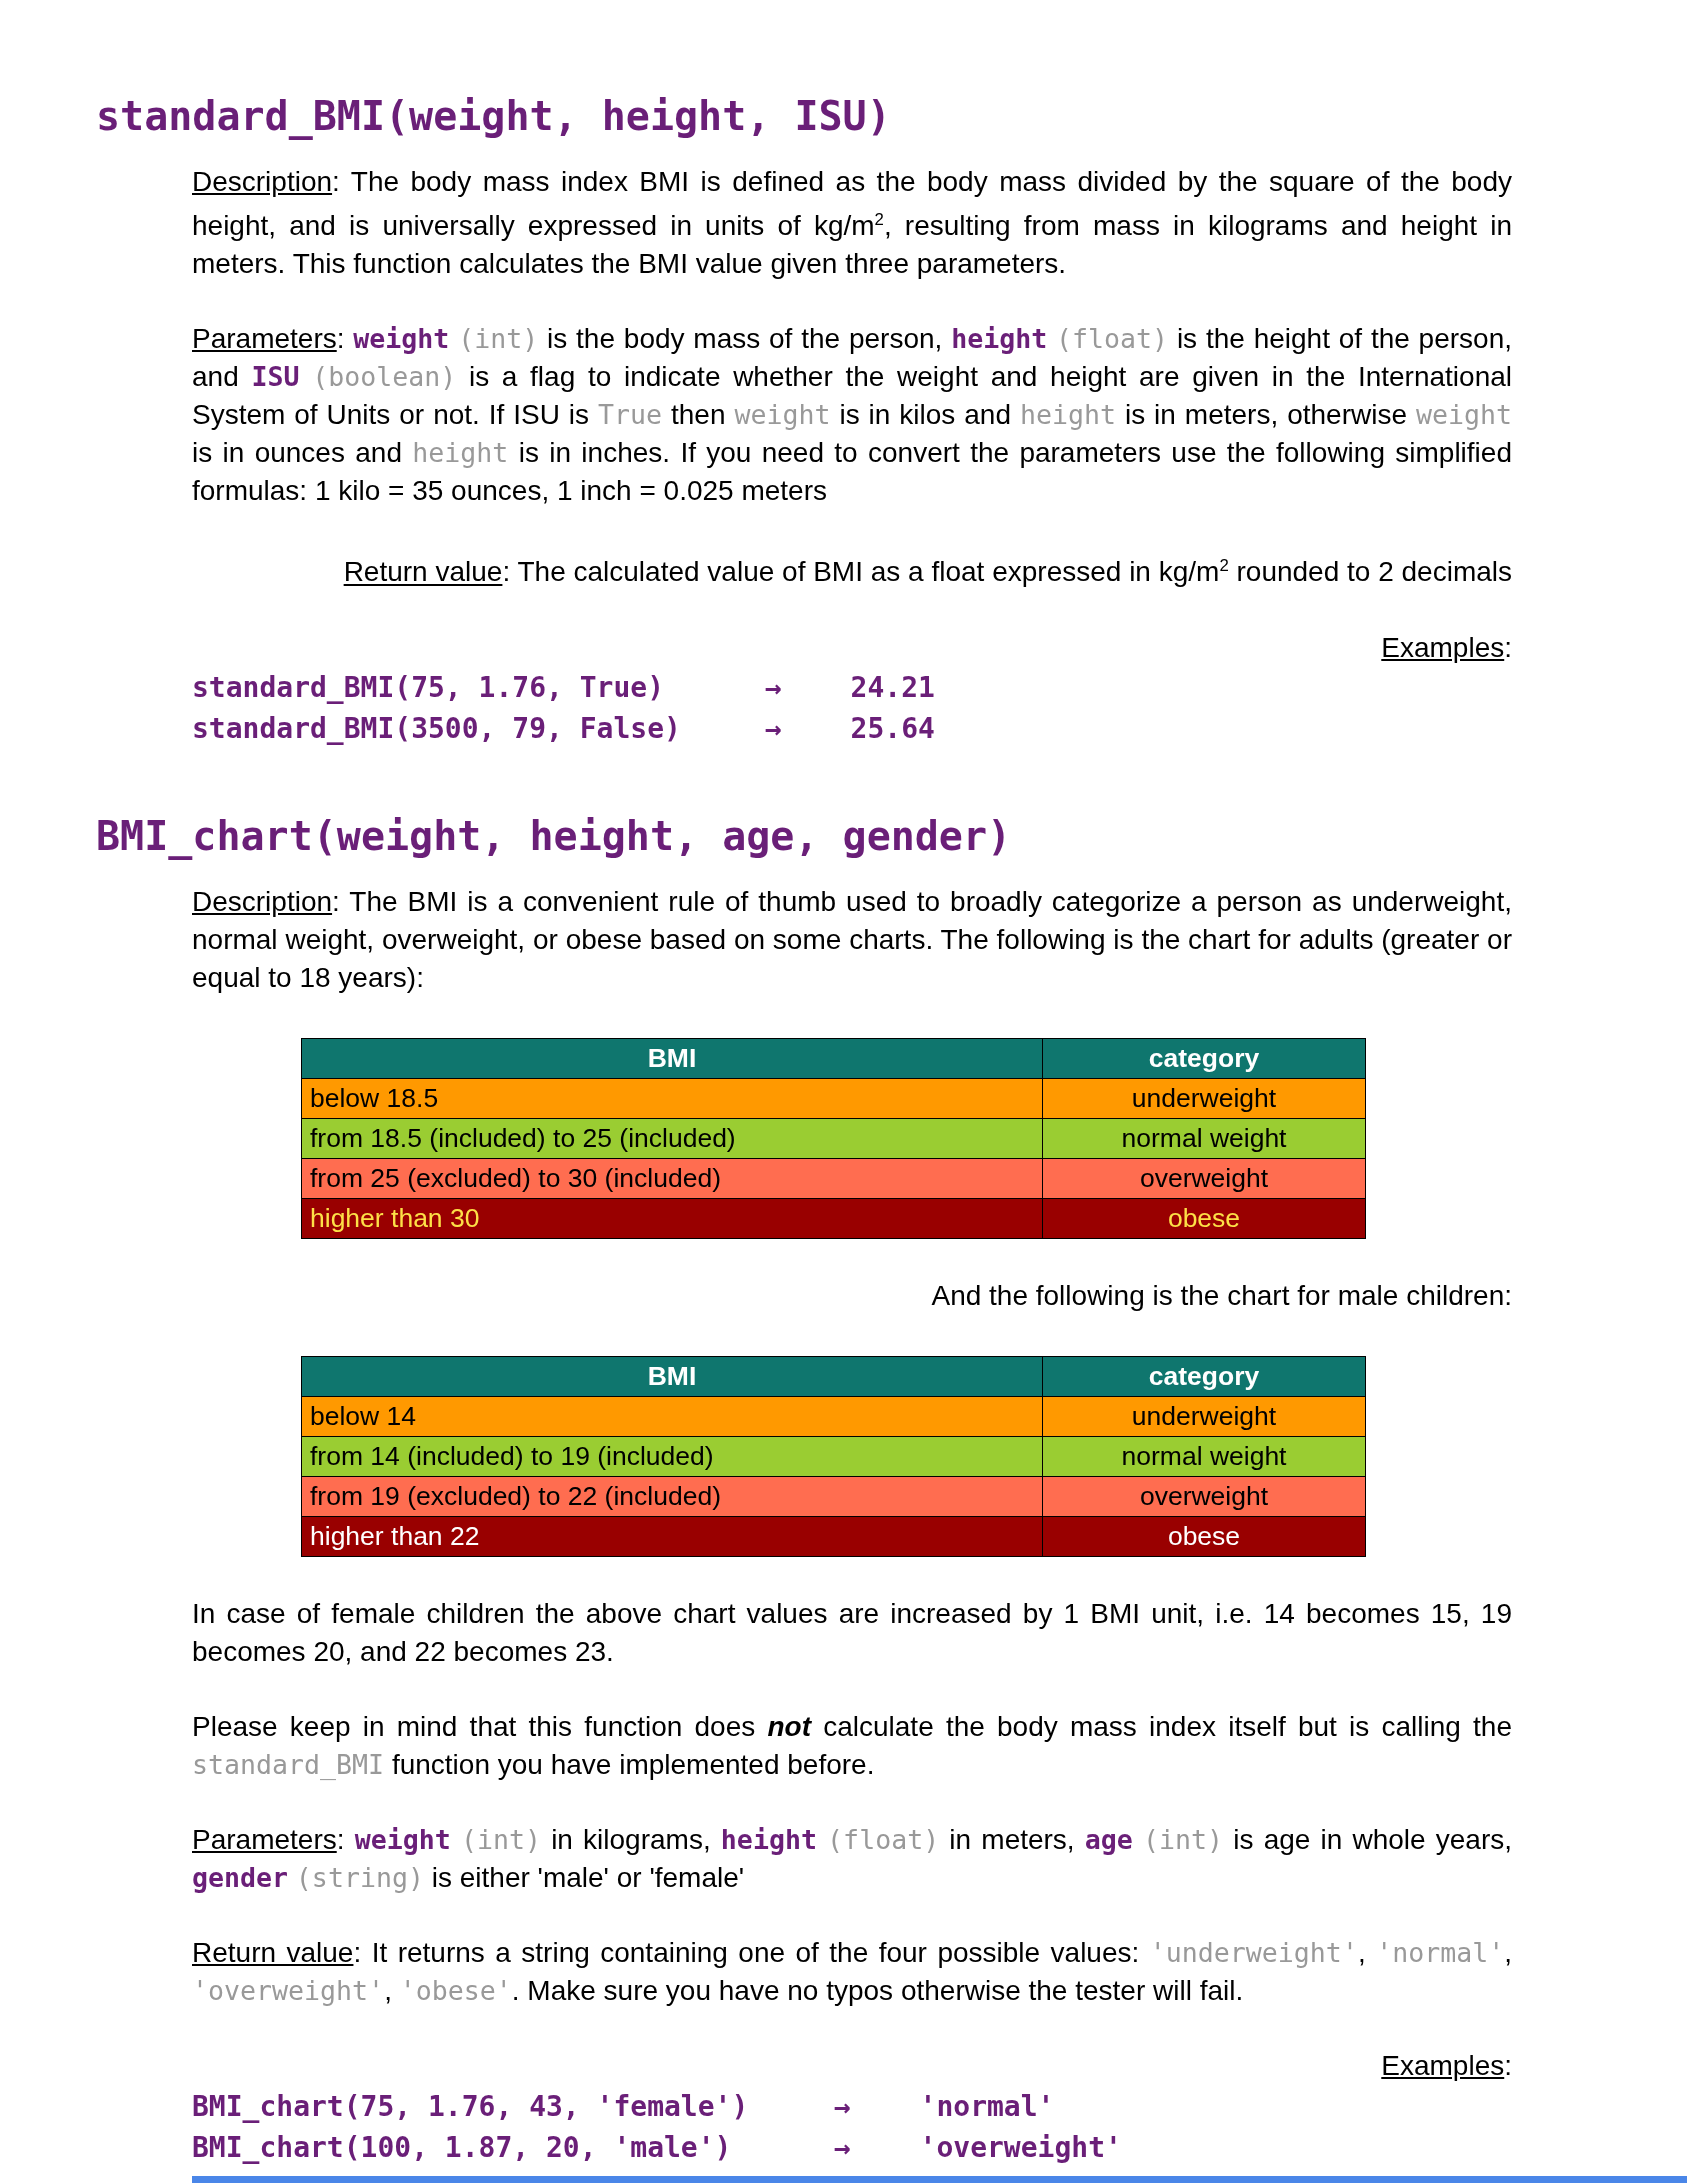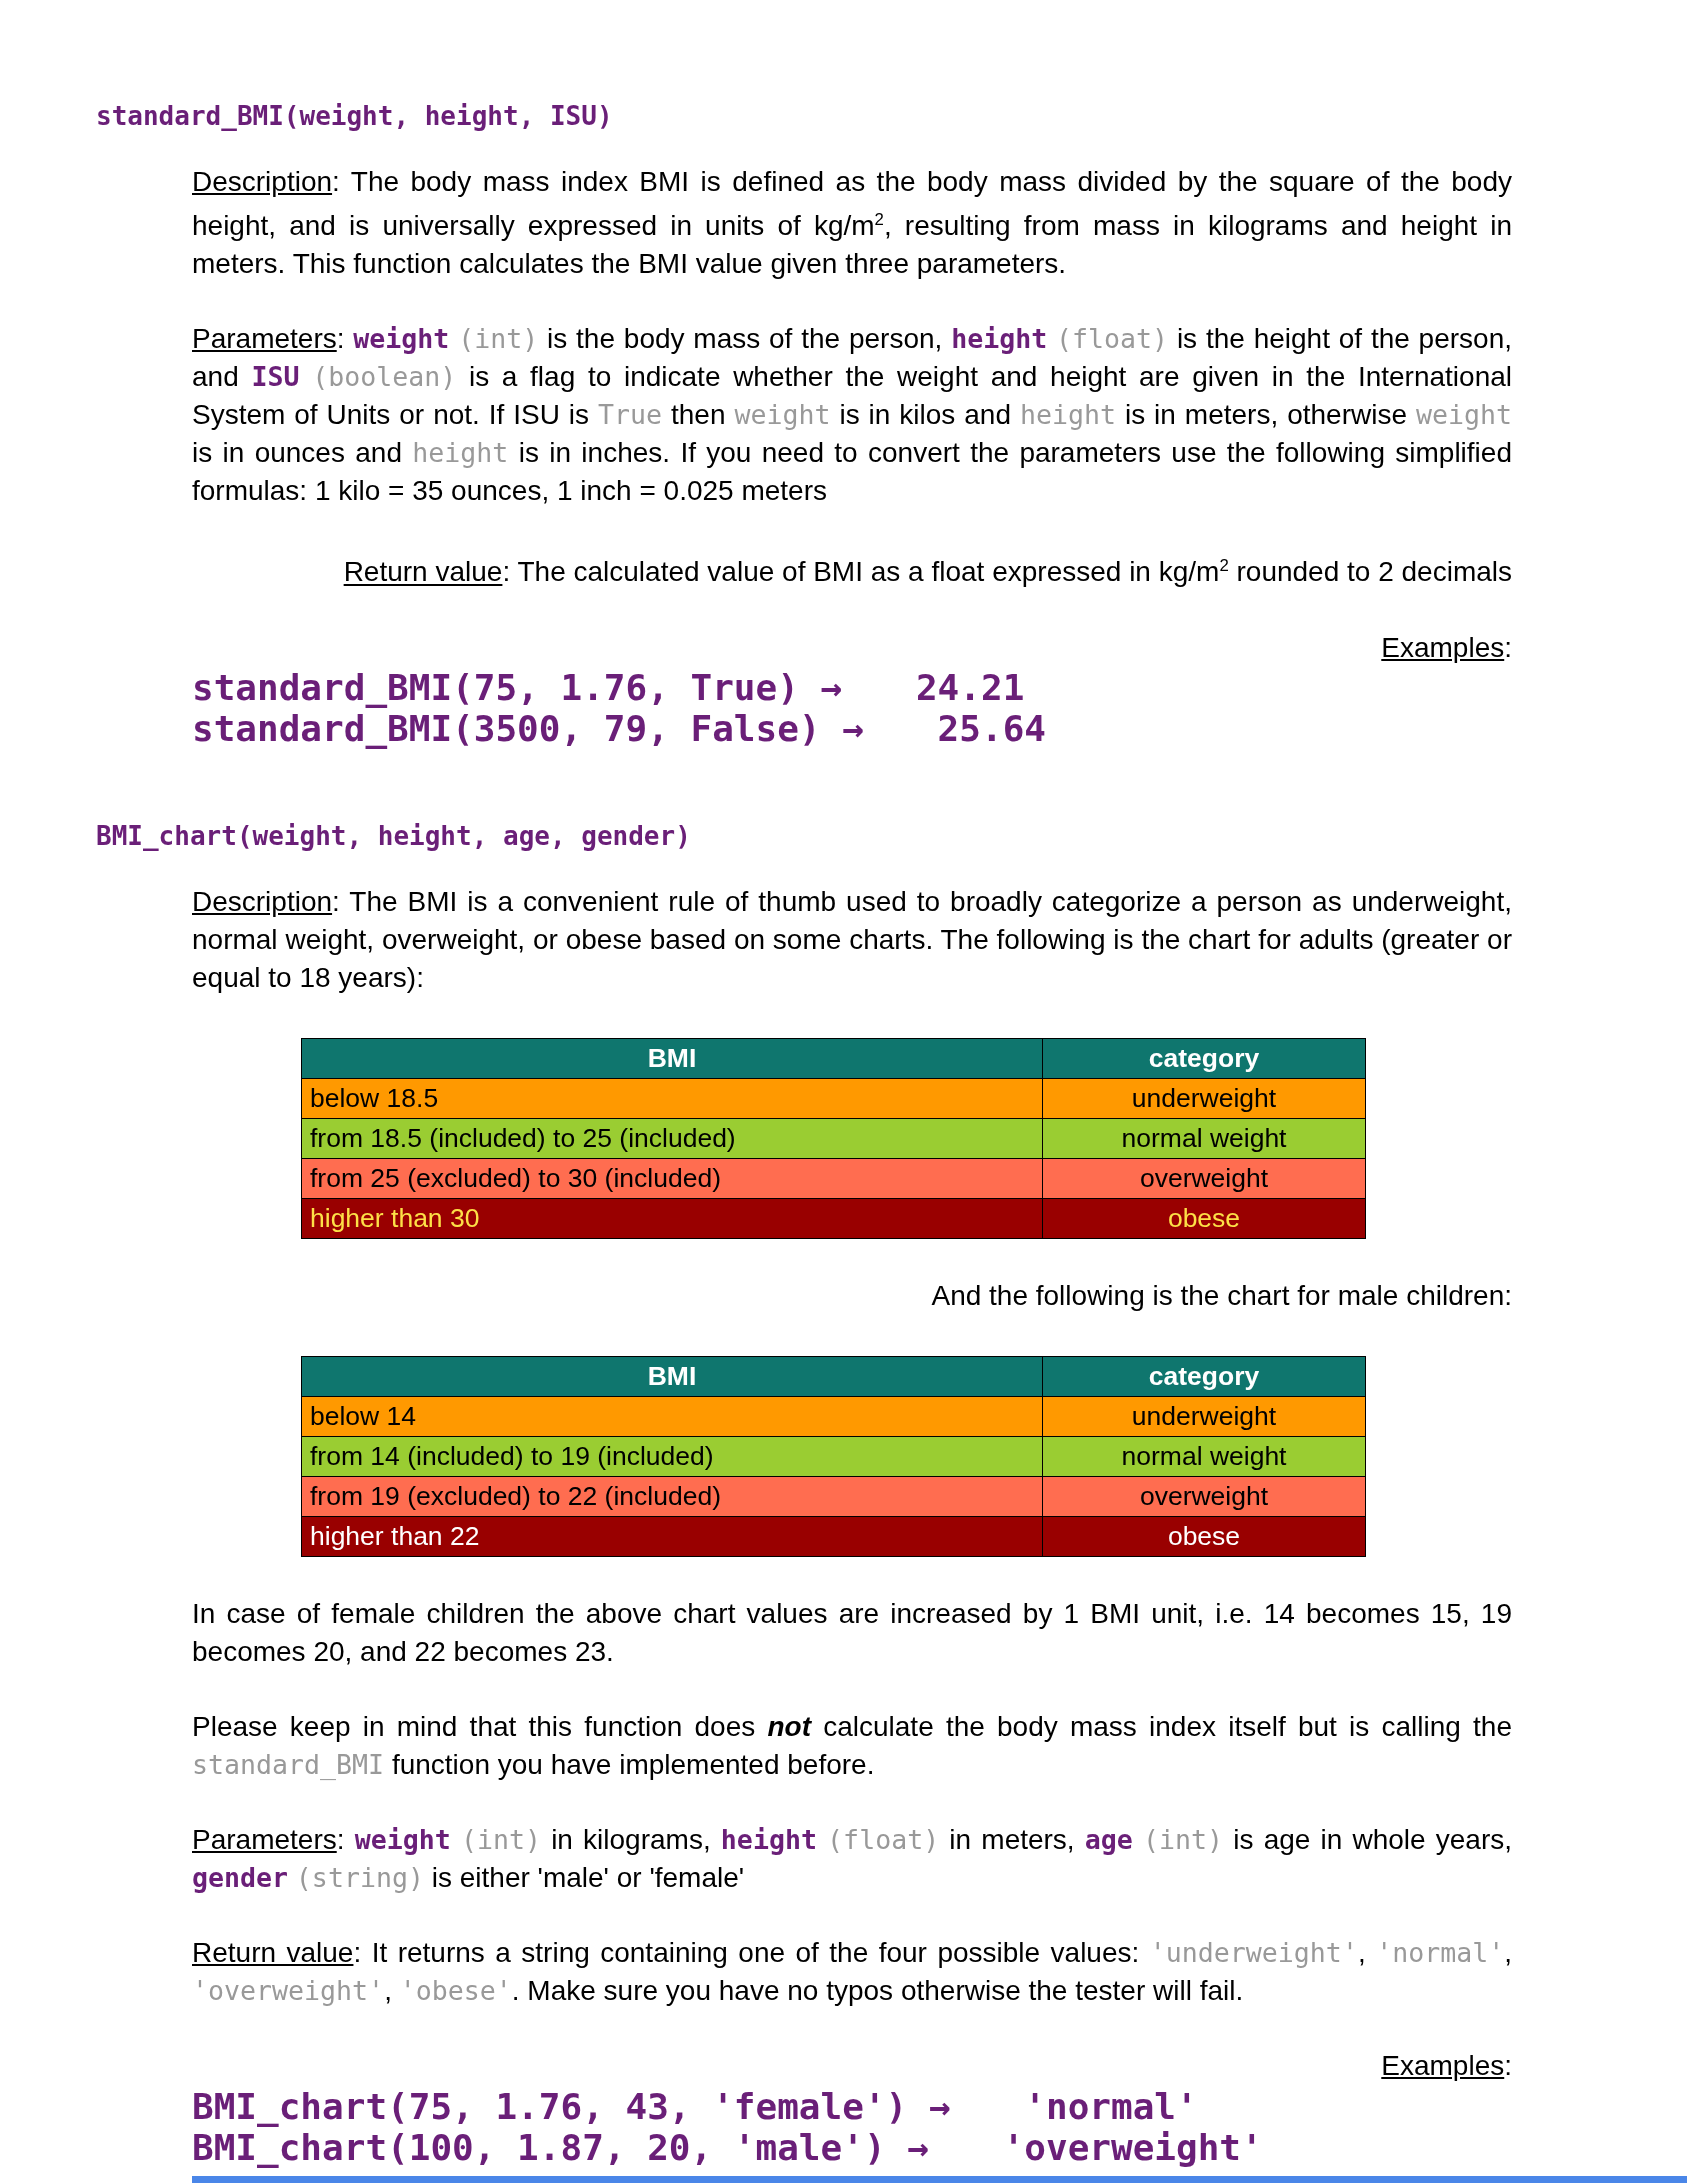"standard_BMI(weight, height, ISU)" .fn-heading { font-size: 26px -> 40px }
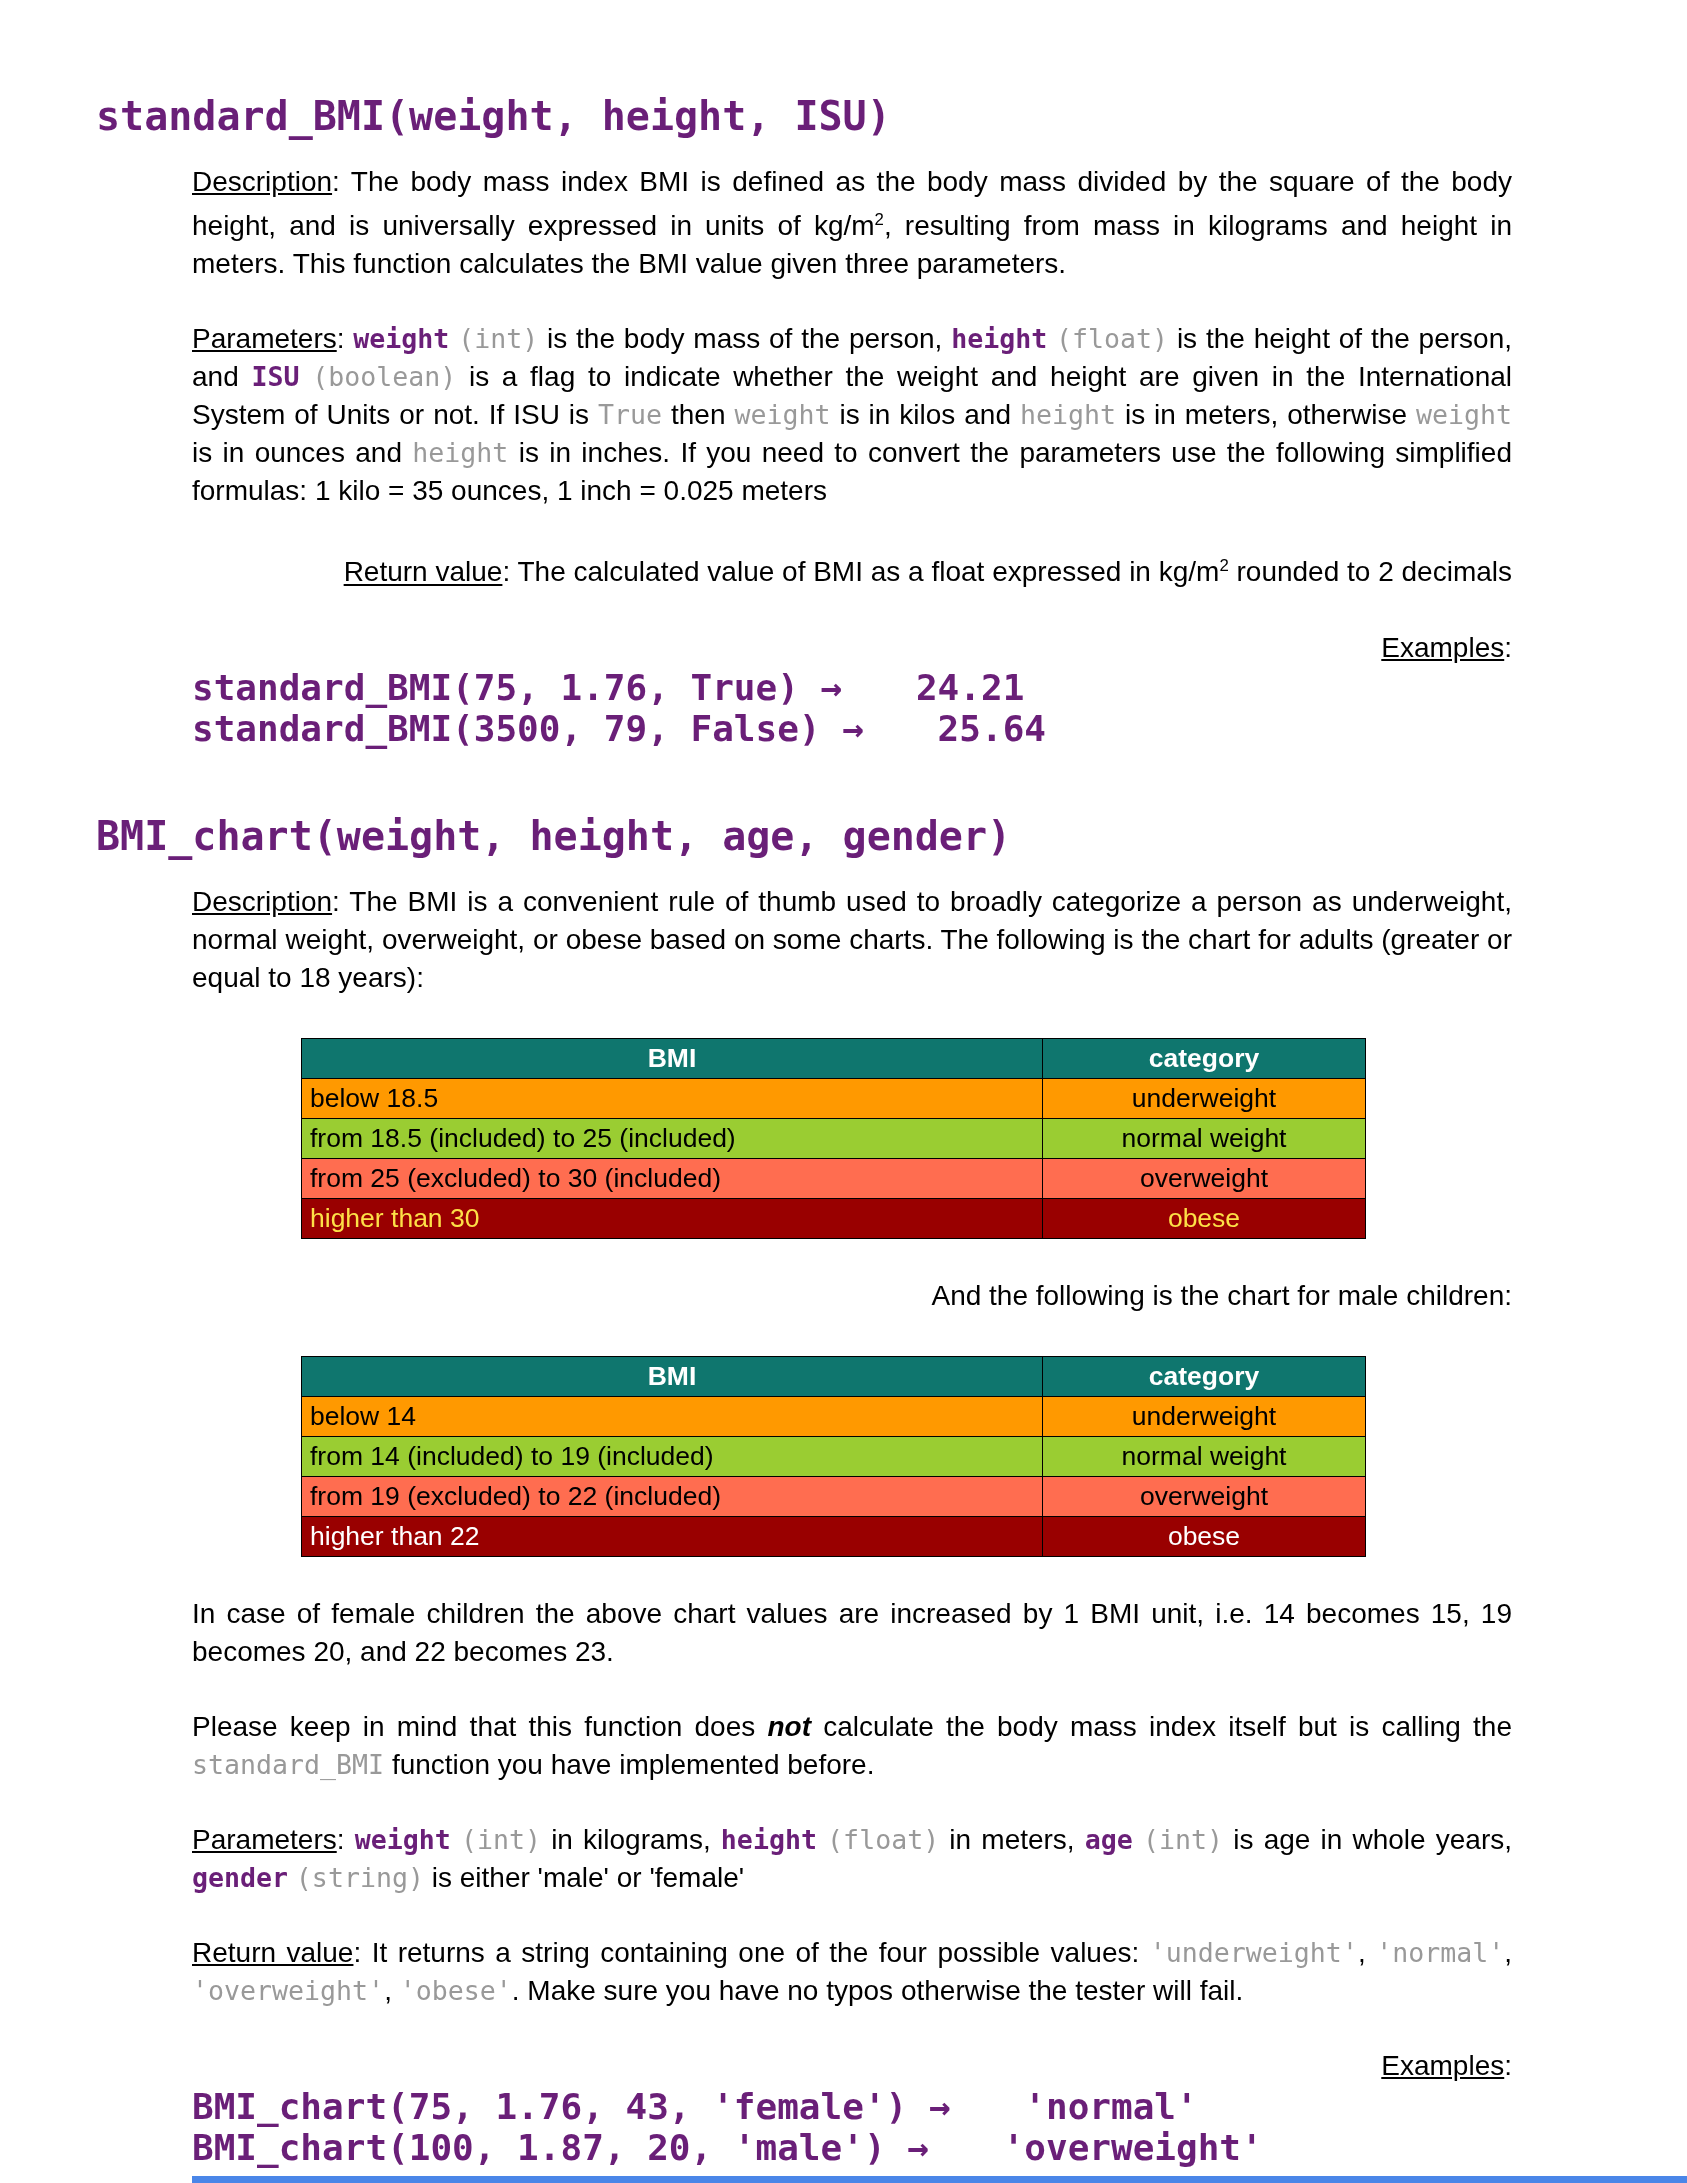"standard_BMI(75, 1.76, True) → 24.21" .code-line { font-size: 36px -> 28px }
